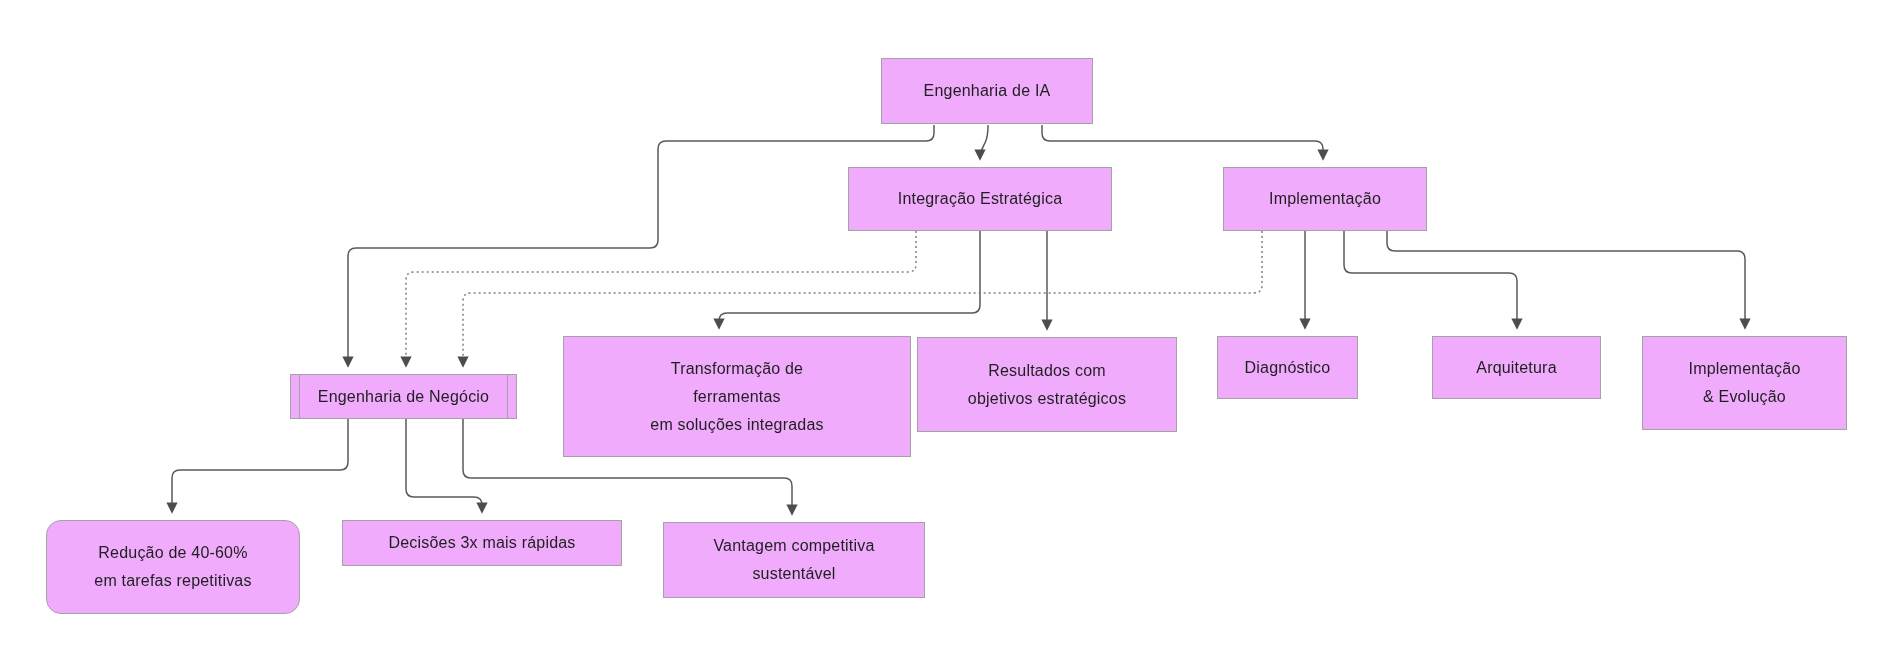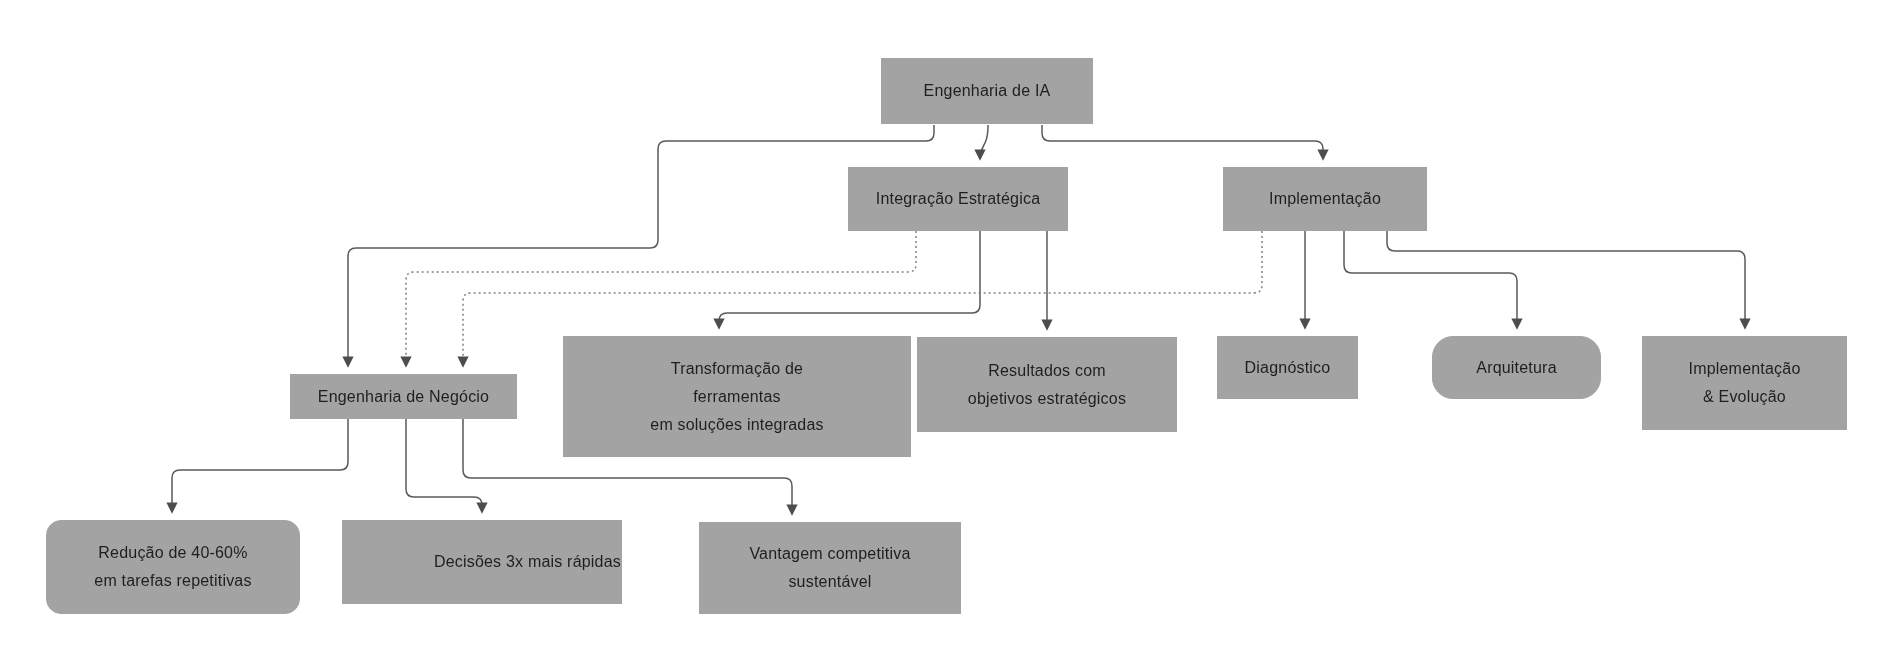"Engenharia de IA" .node { background: #a3a3a3 -> #f0abfc }
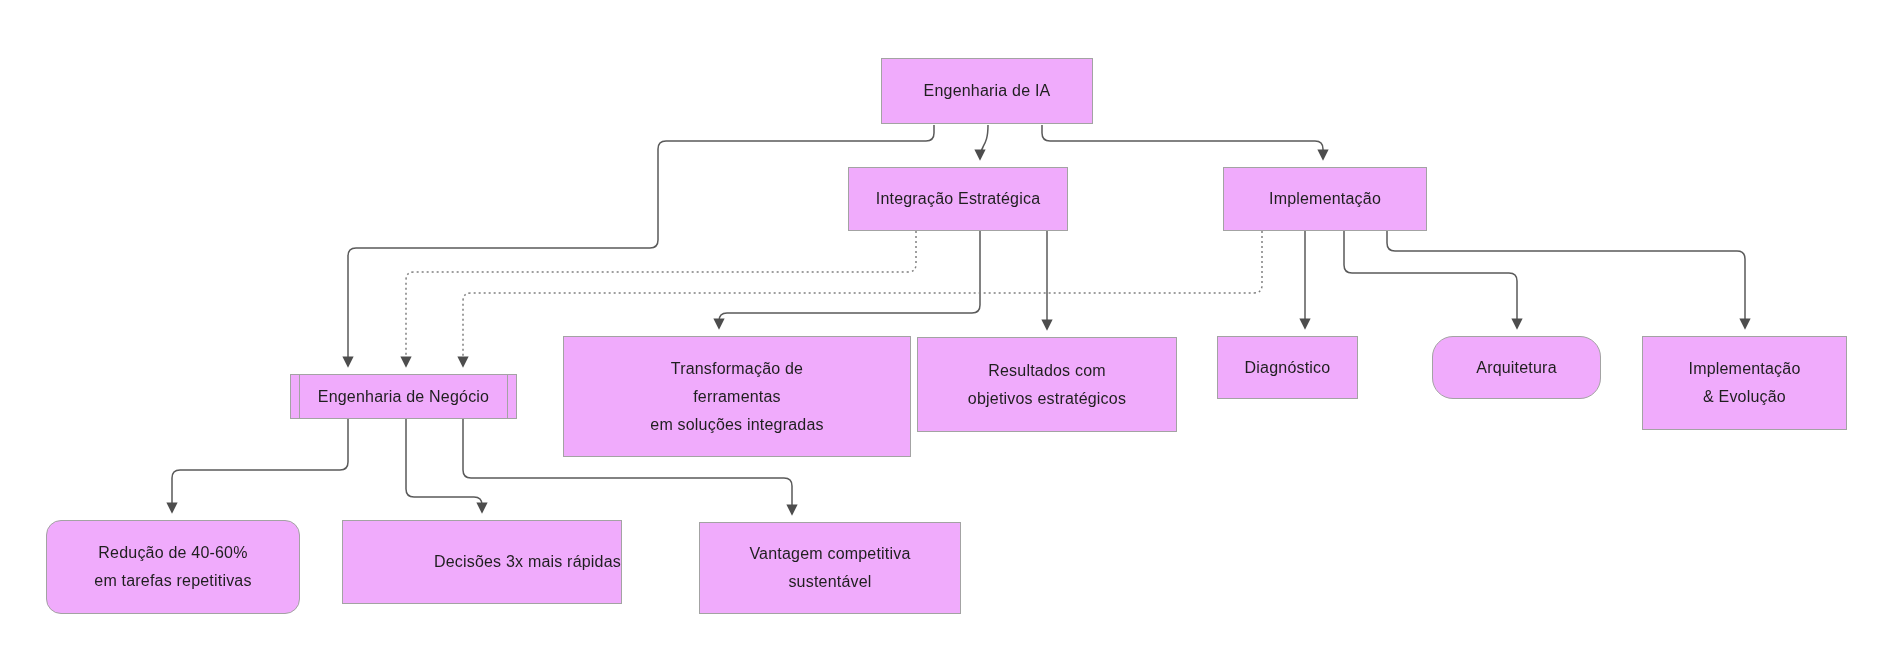"Integração Estratégica" #n-integracao { width: 220px -> 264px }
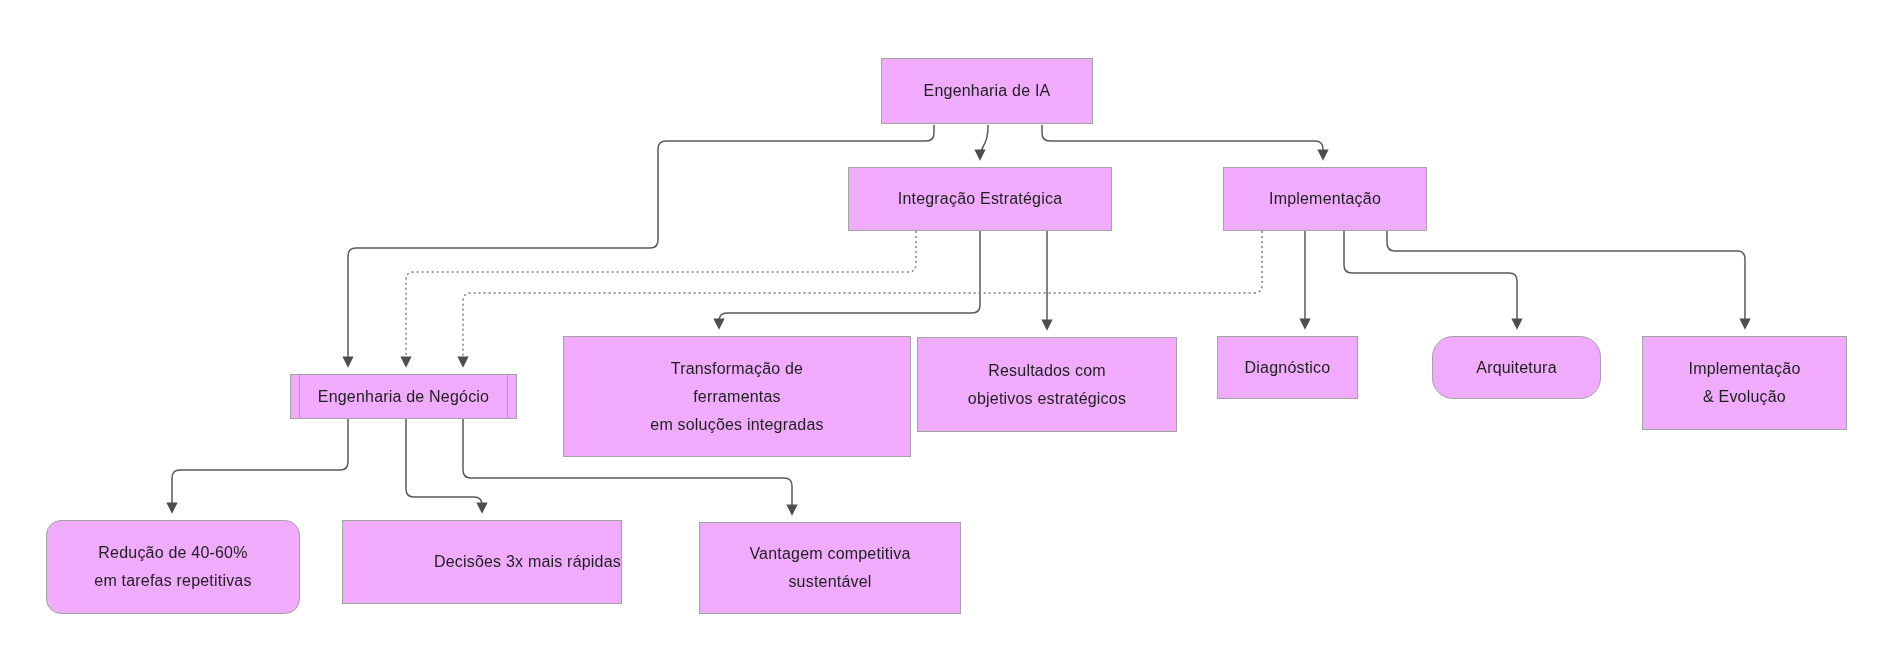"Arquitetura" #n-arquitetura { border-radius: 21px -> none }
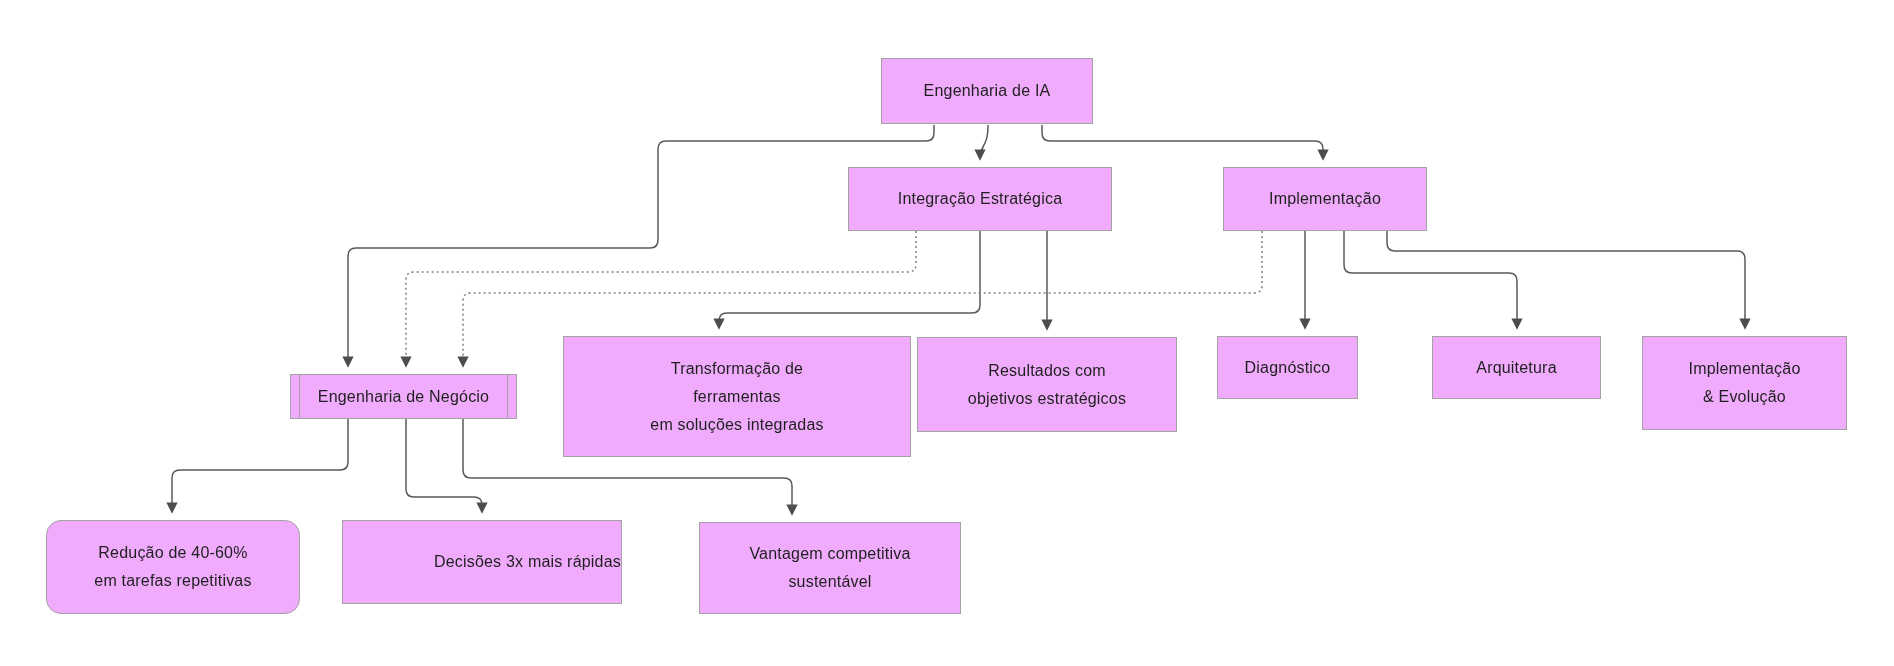"Decisões 3x mais rápidas" #n-decisoes { align-items: flex-end -> none; height: 84px -> 46px }
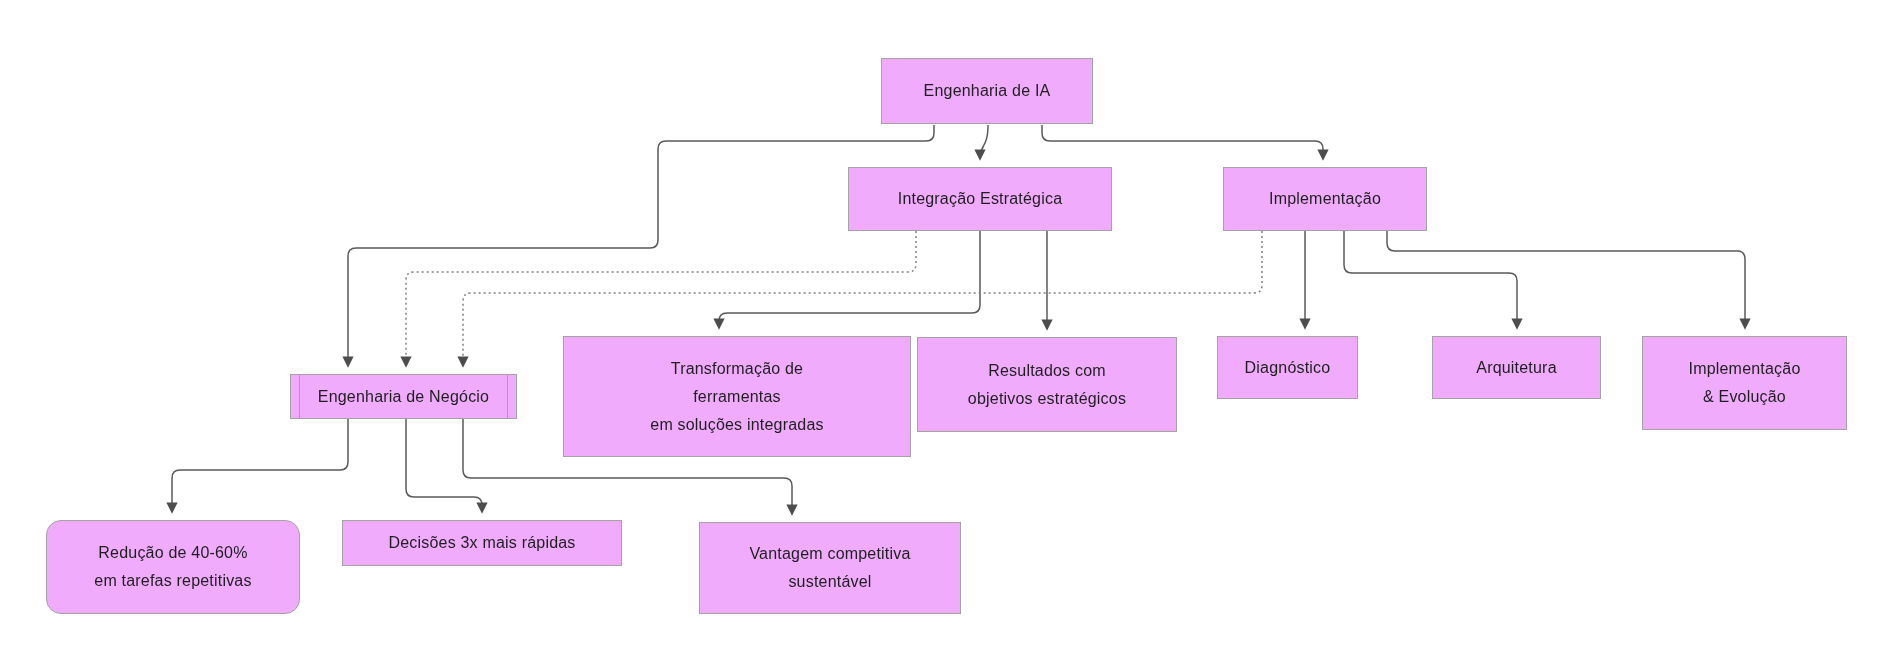"Vantagem competitiva" #n-vantagem { height: 92px -> 76px; margin-left: 36px -> none }
